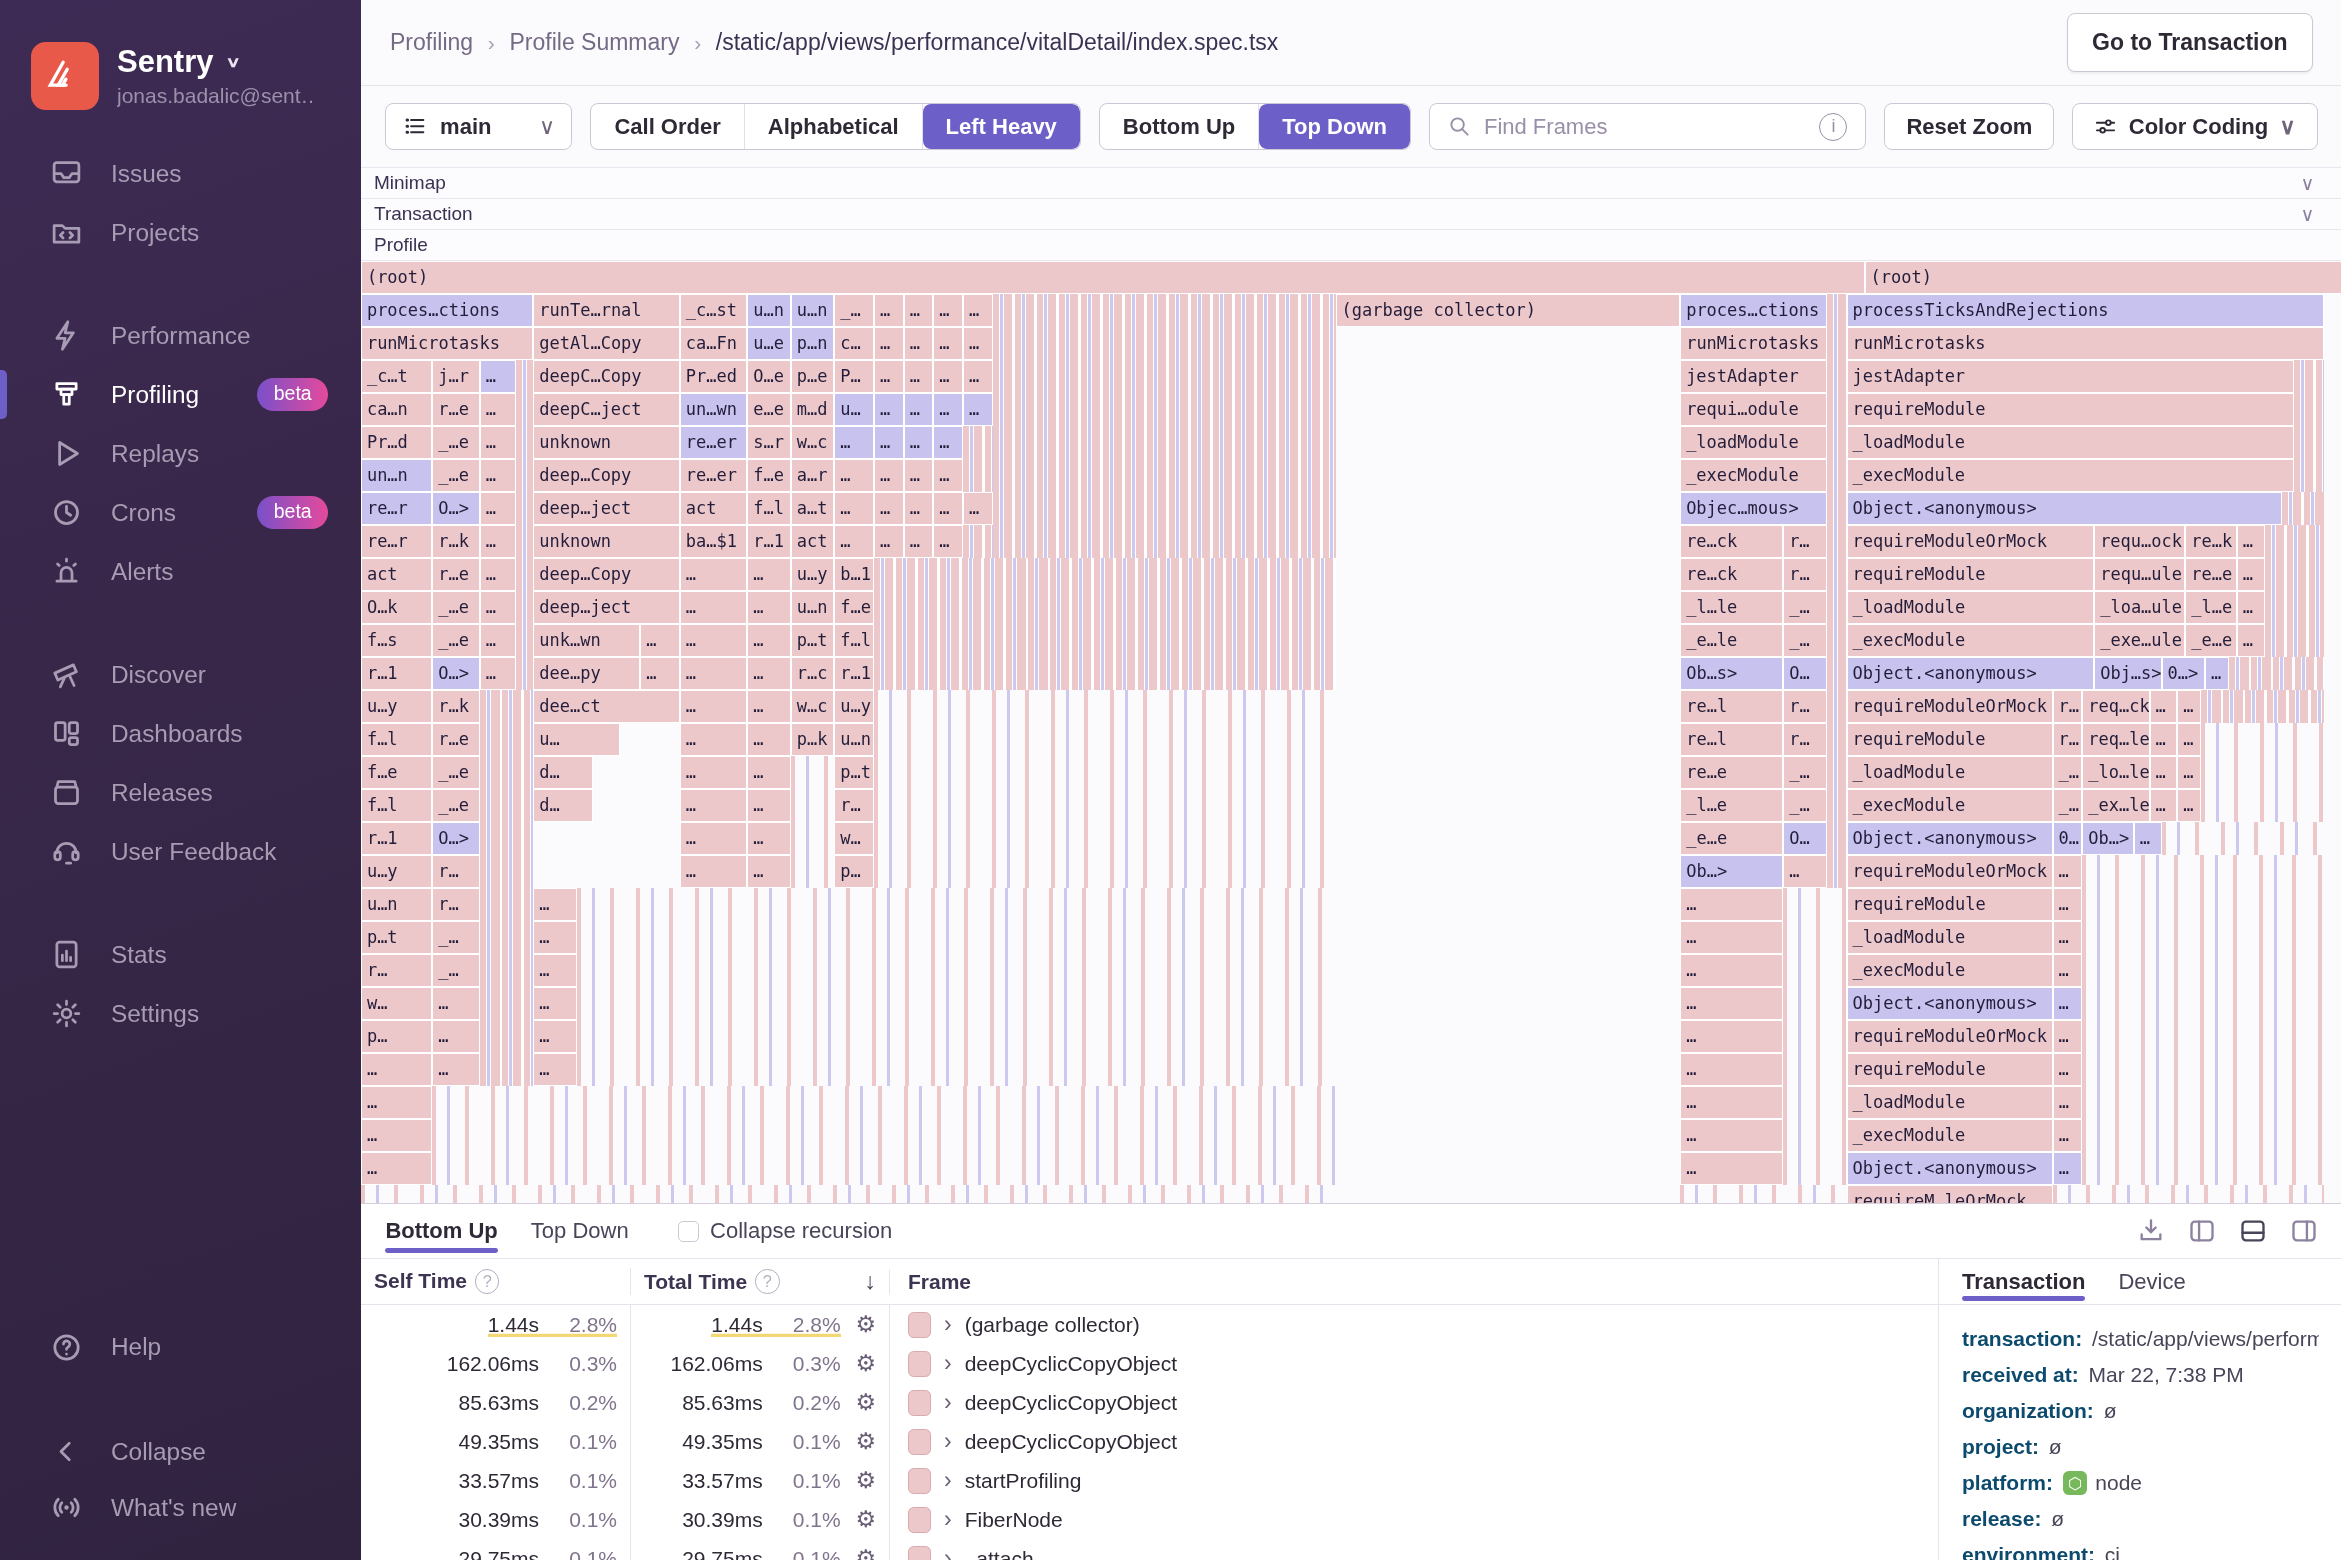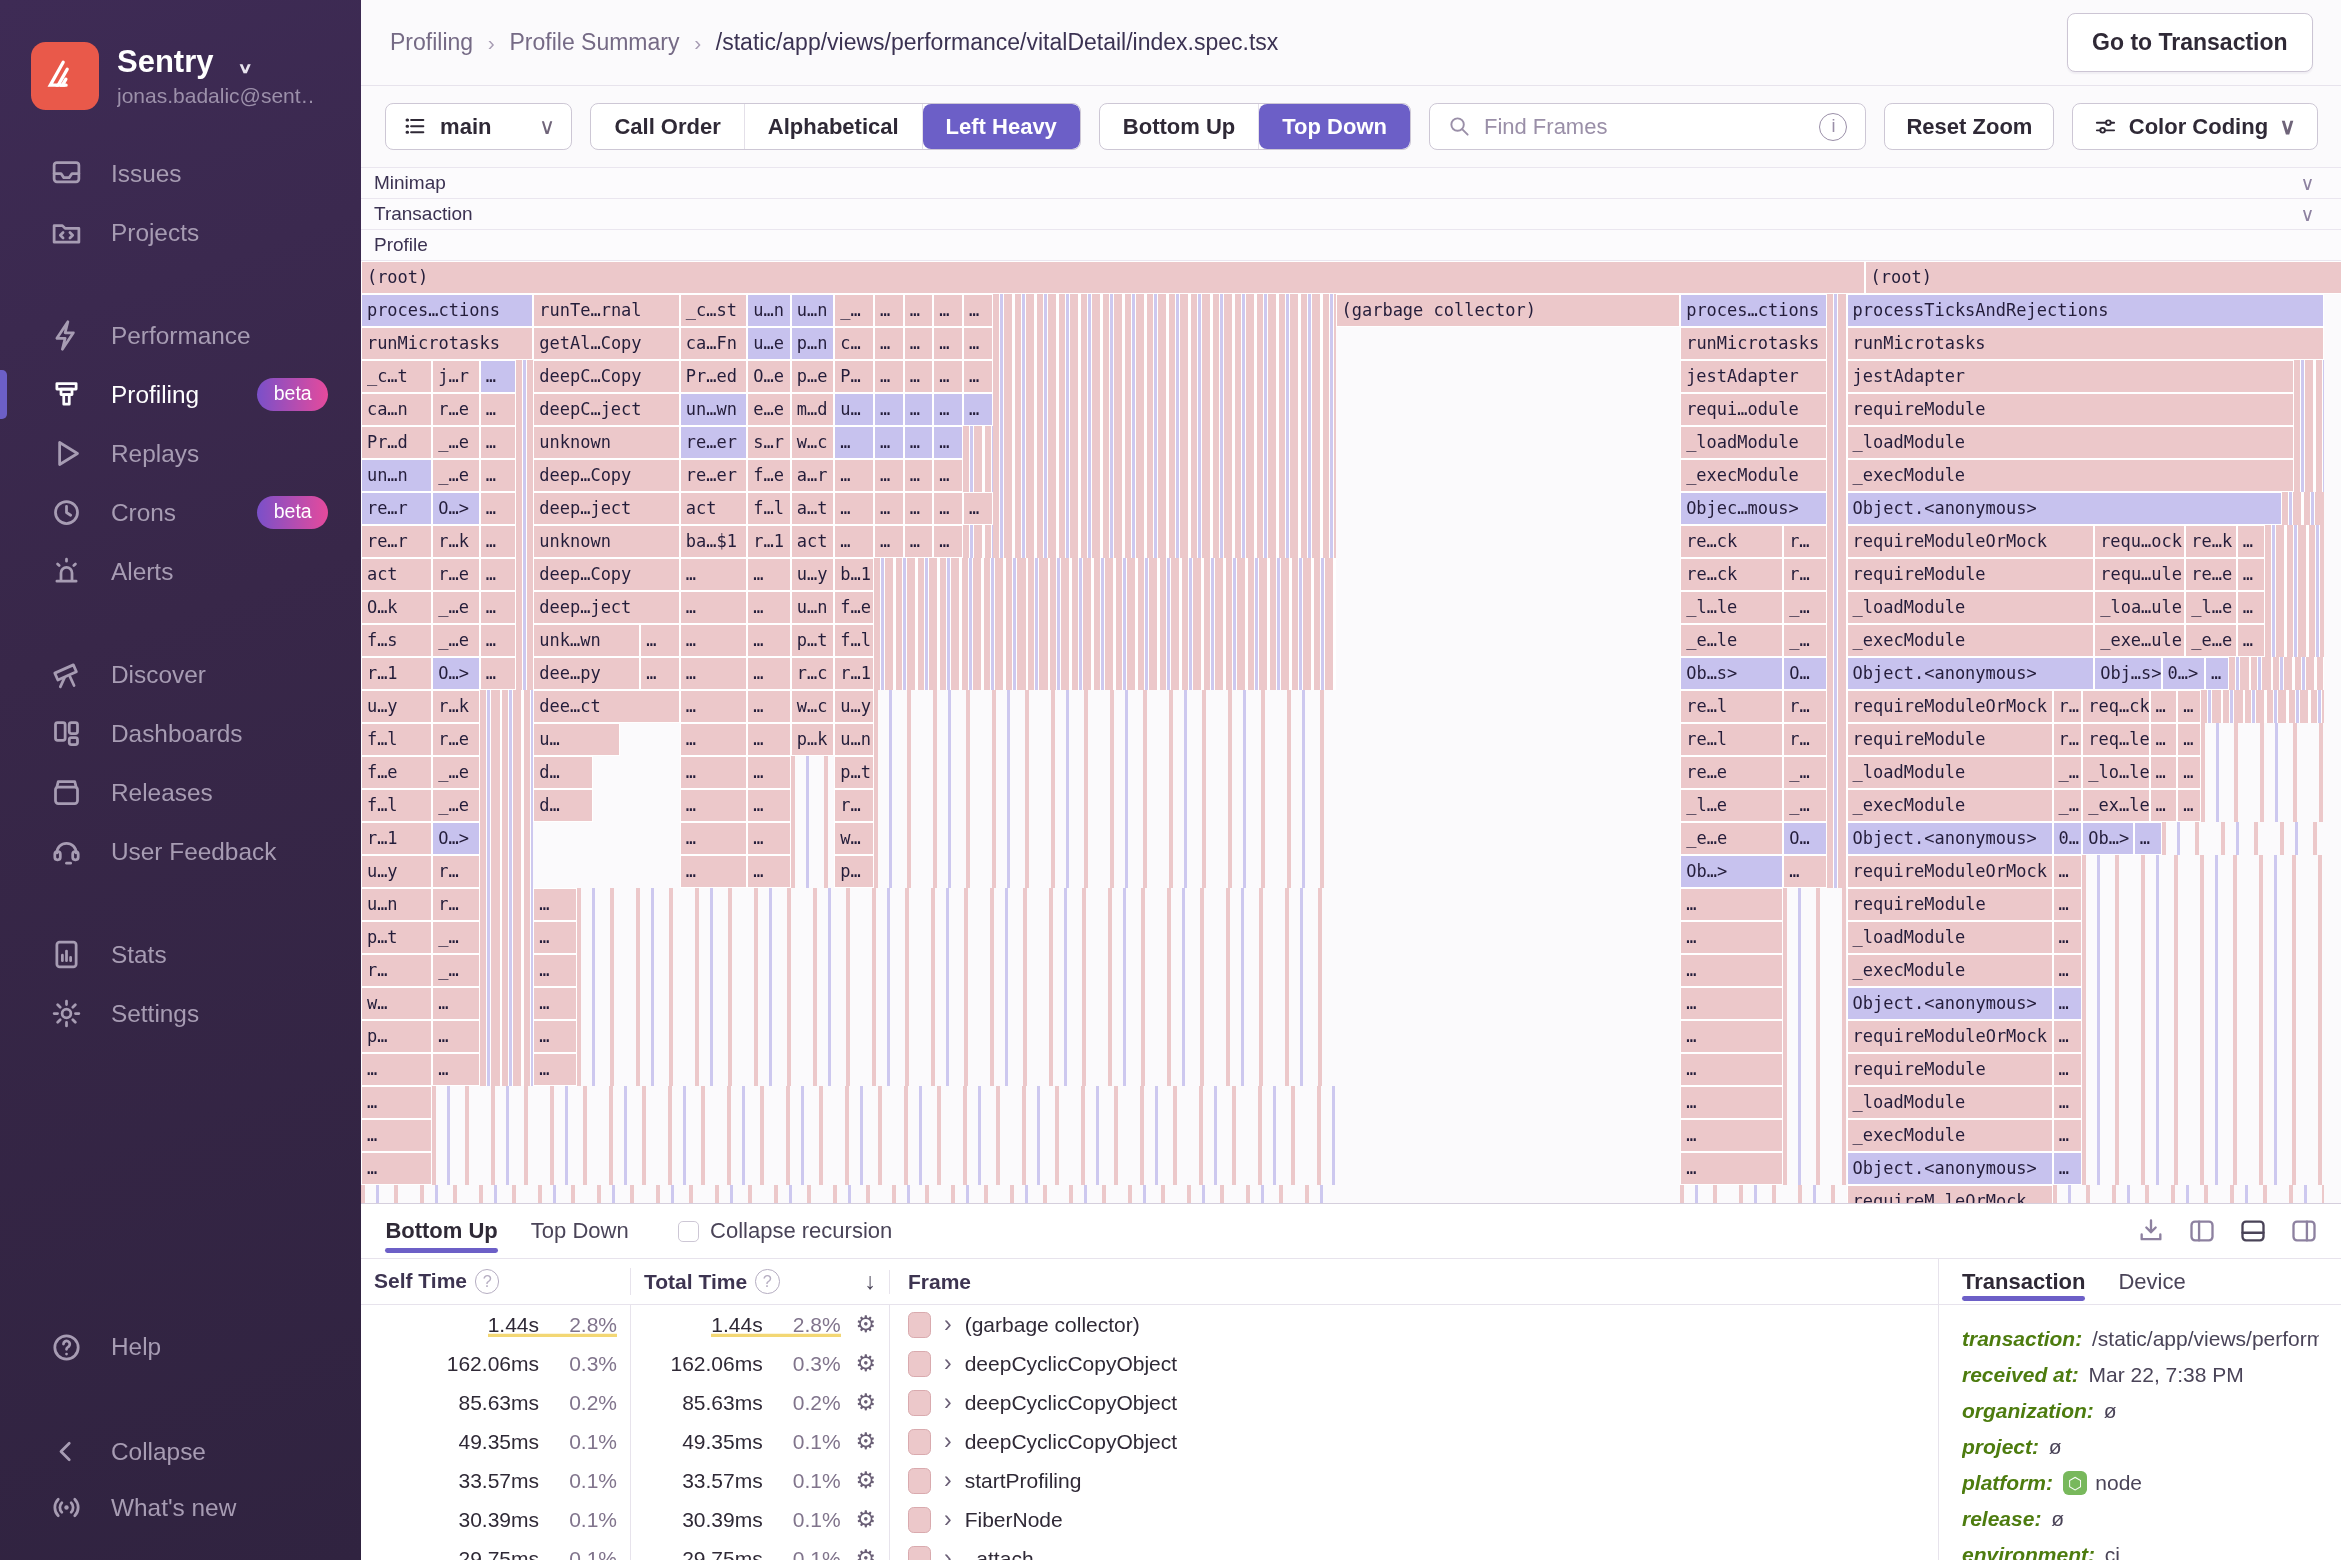"Sentry" .brand-name { align-items: flex-end -> center; gap: 24px -> 12px }
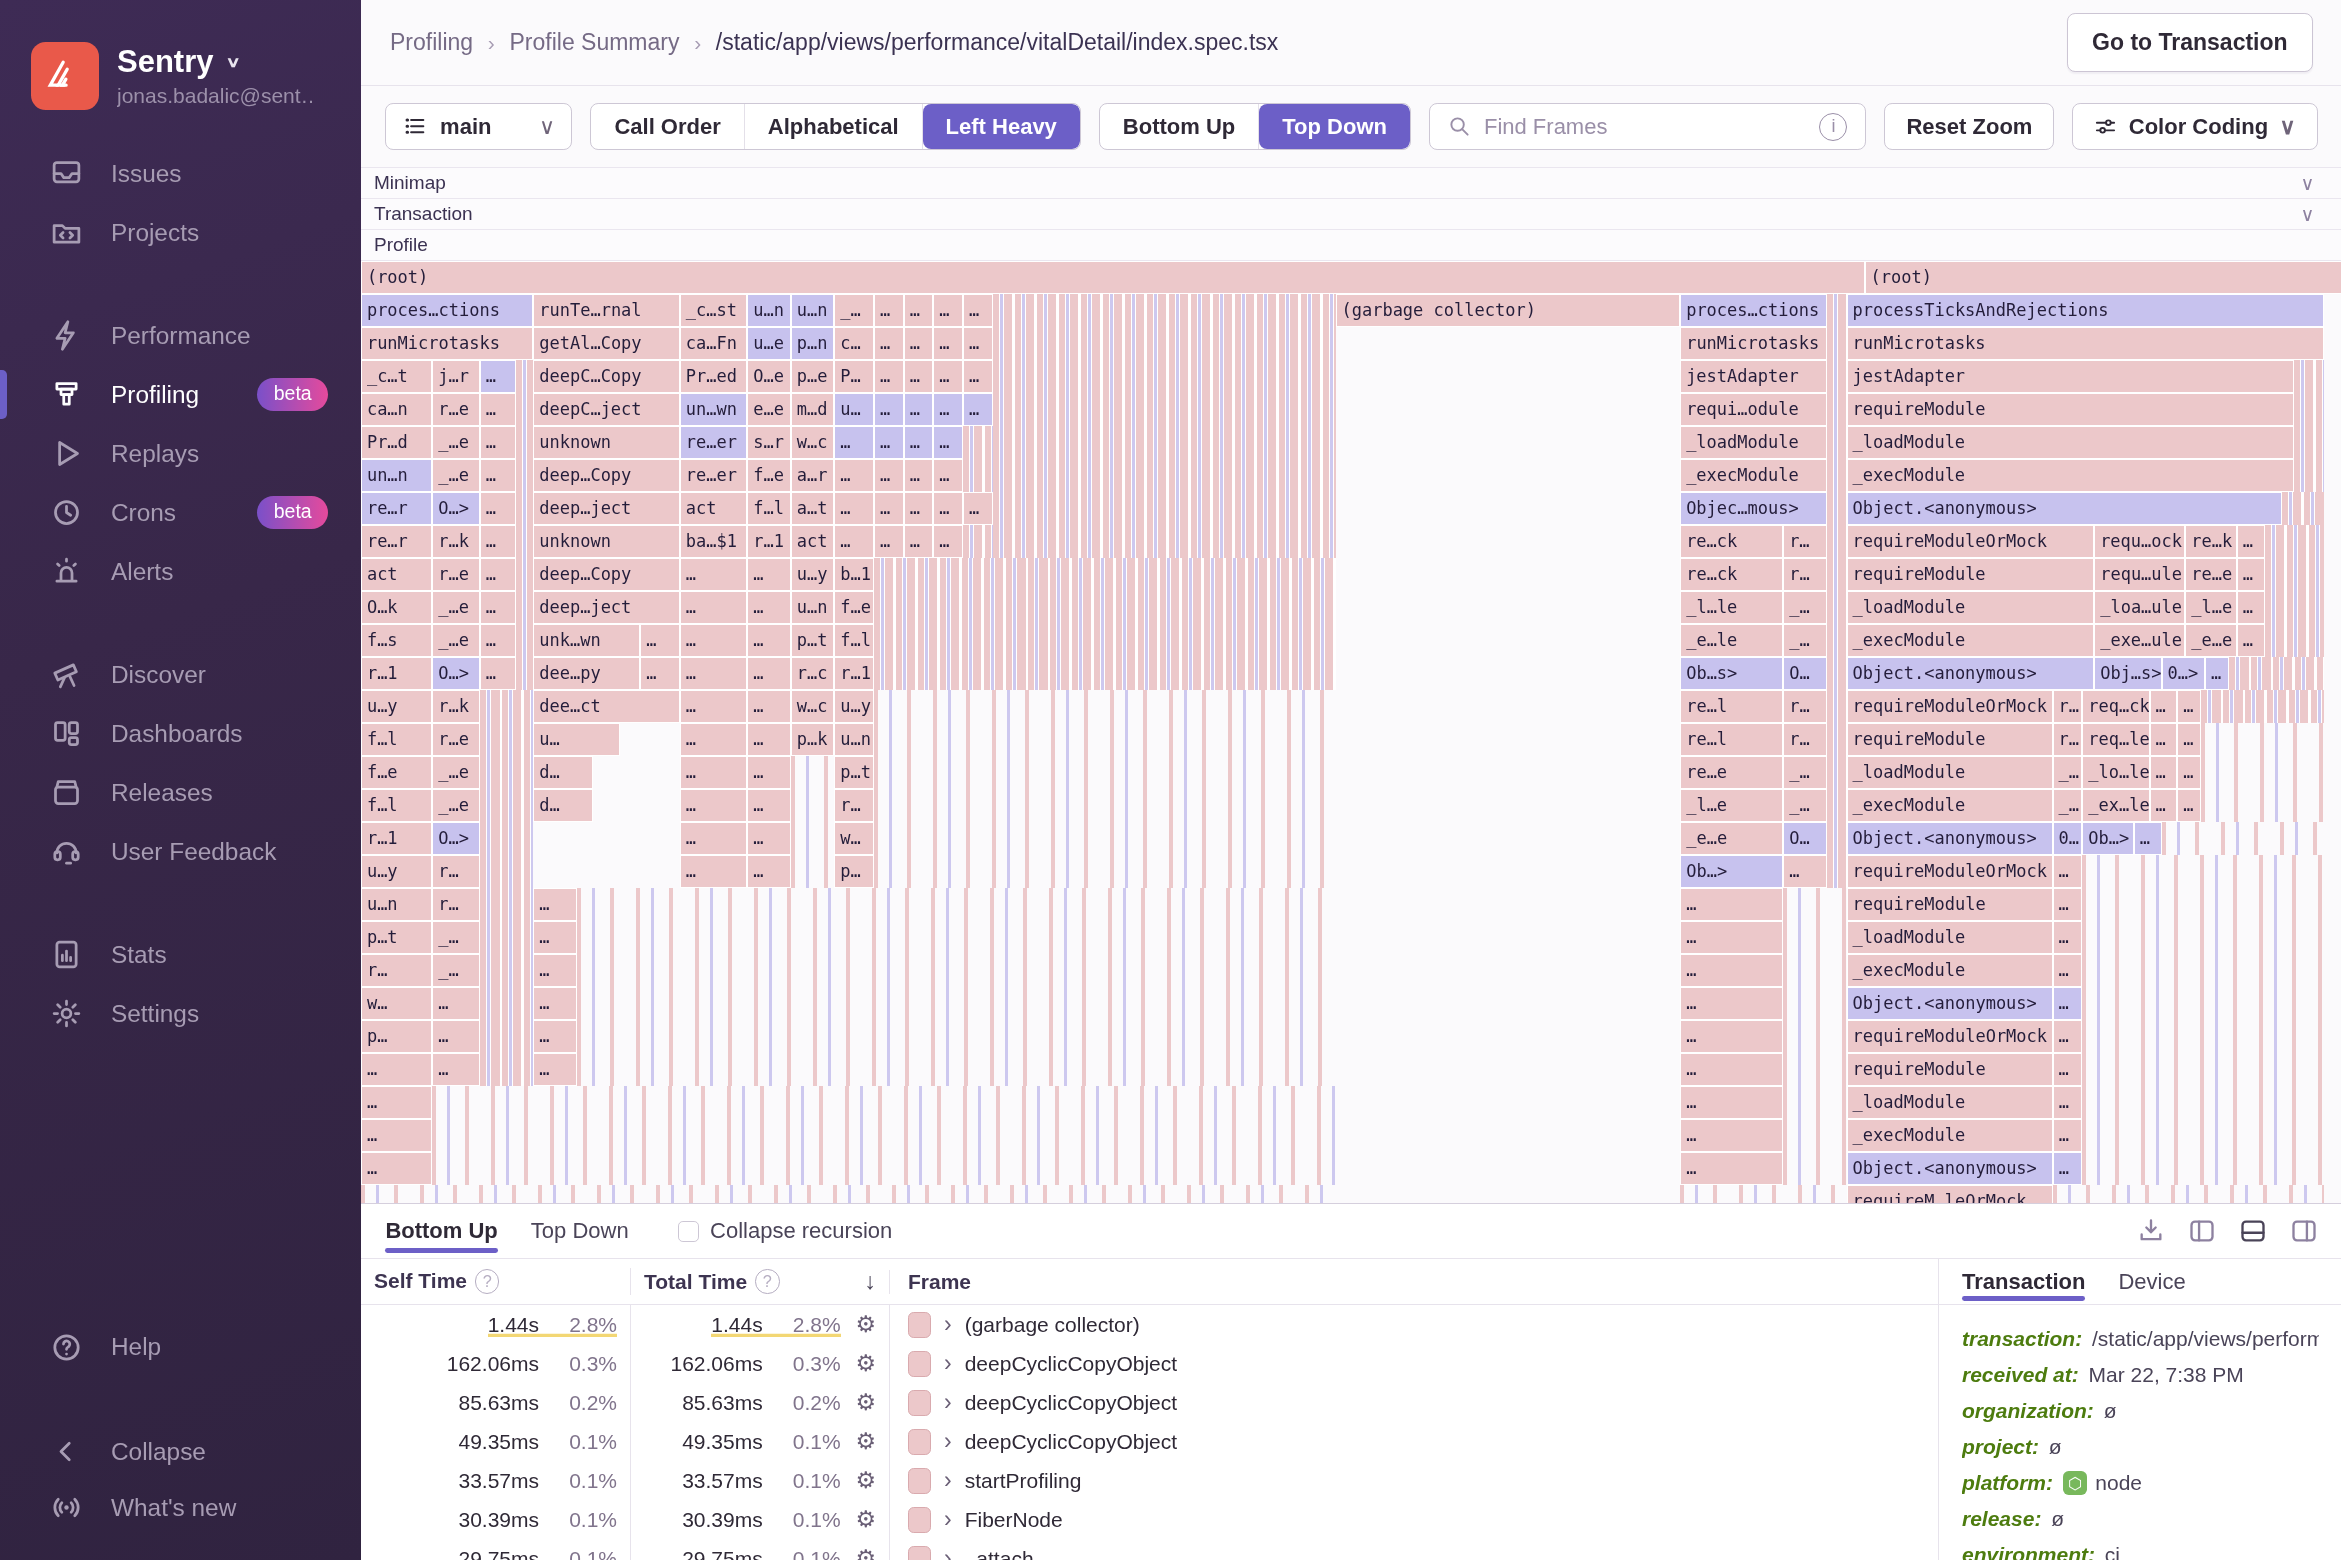"transaction:" .dfield .k { color: #4d7c0f -> #0c4a6e; font-style: italic -> none }
